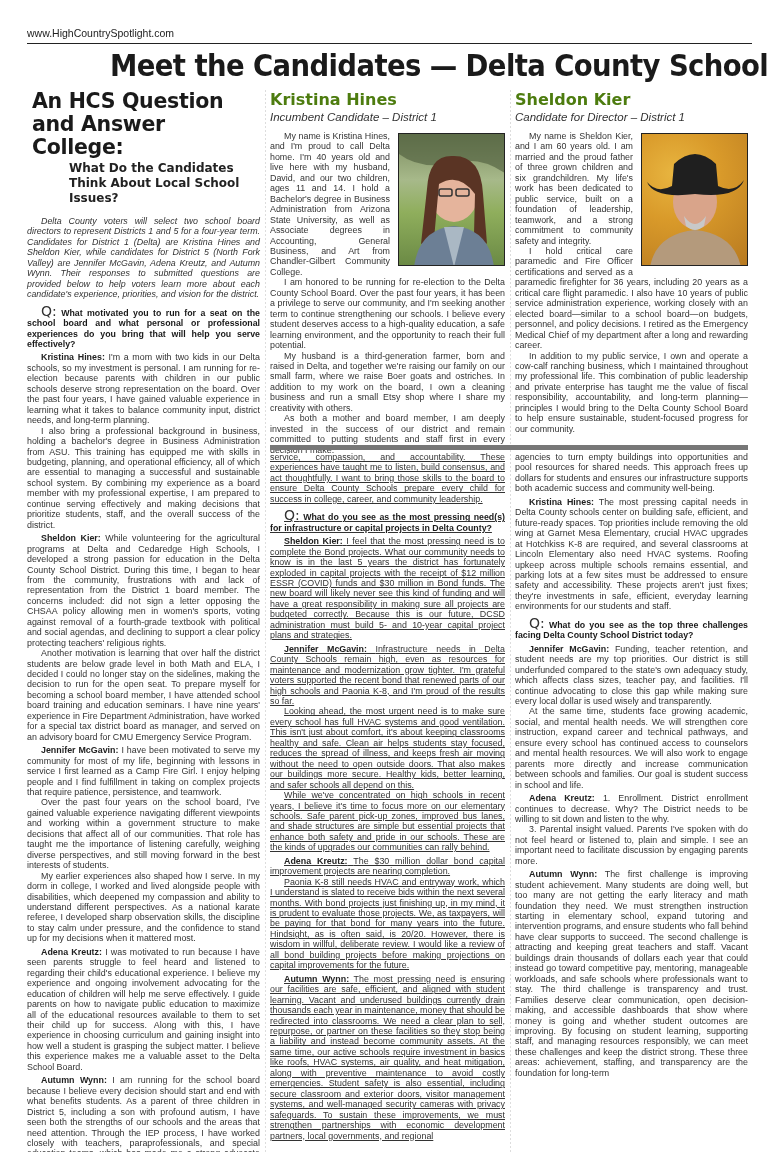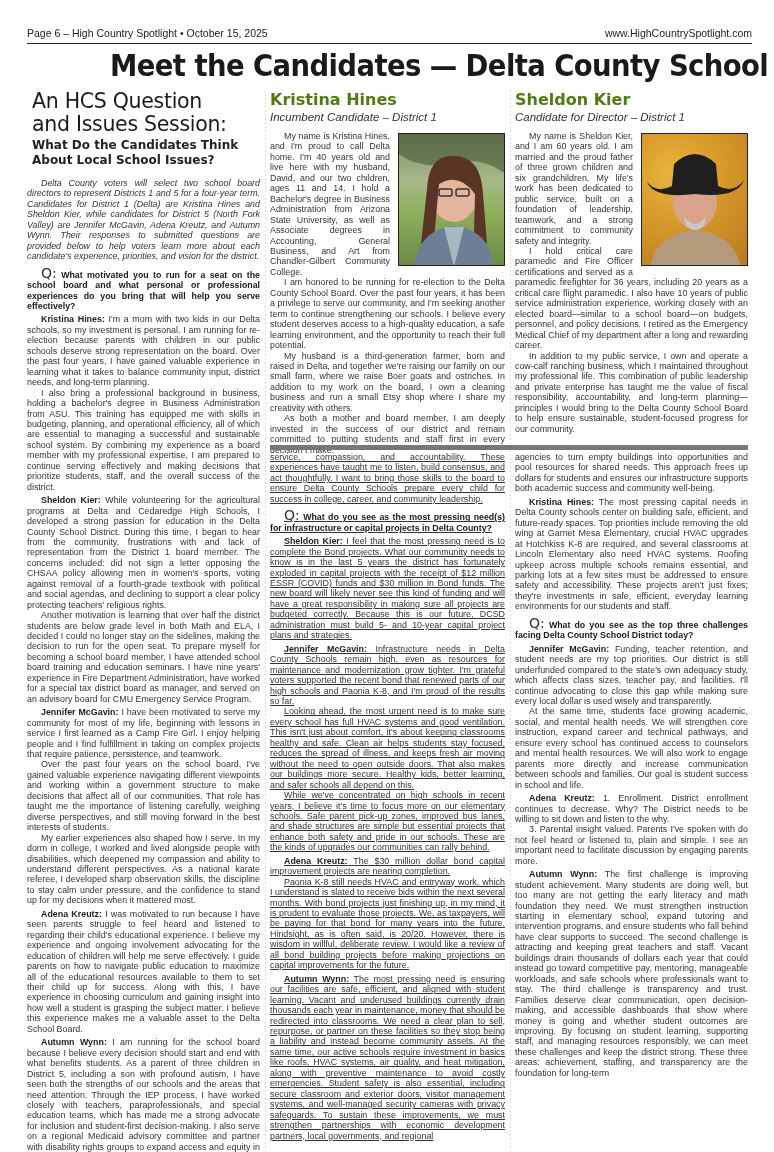"Page 6 – High Country" span { html: <span>Page 6 – High Country Spotlight • October 15, 2025</span> -> none }
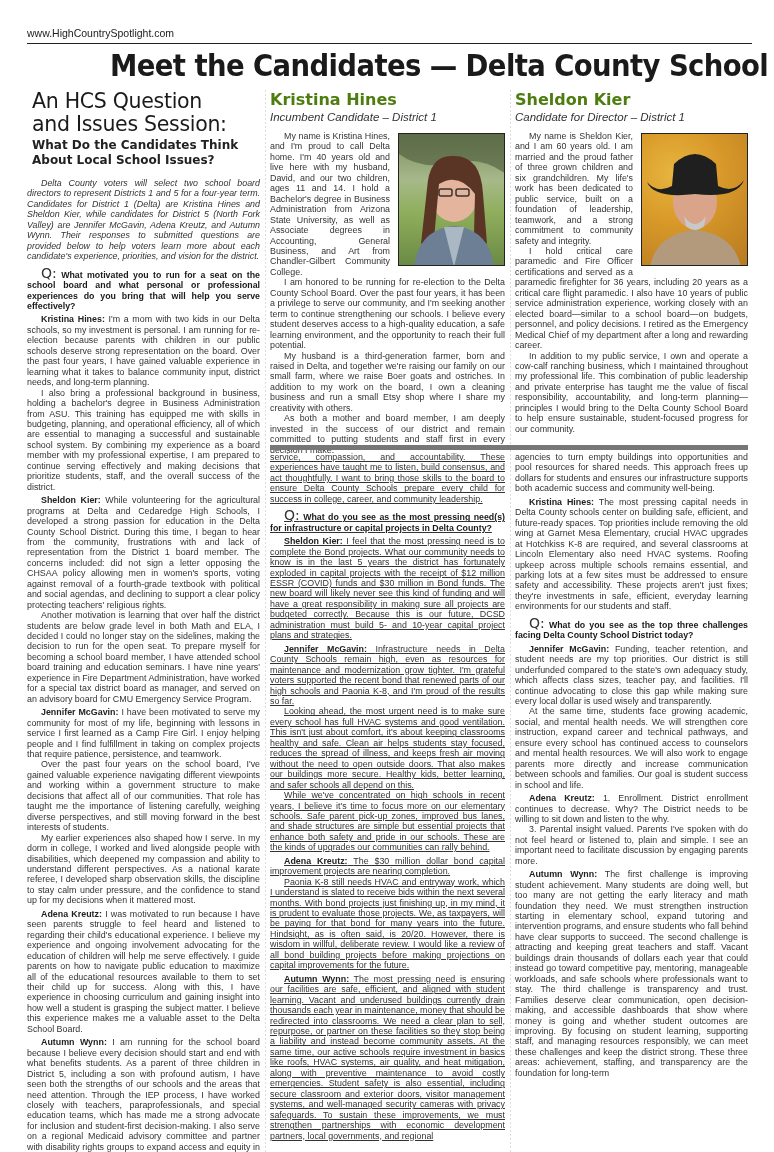"An HCS Question" .sess-title { font-weight: normal -> bold }
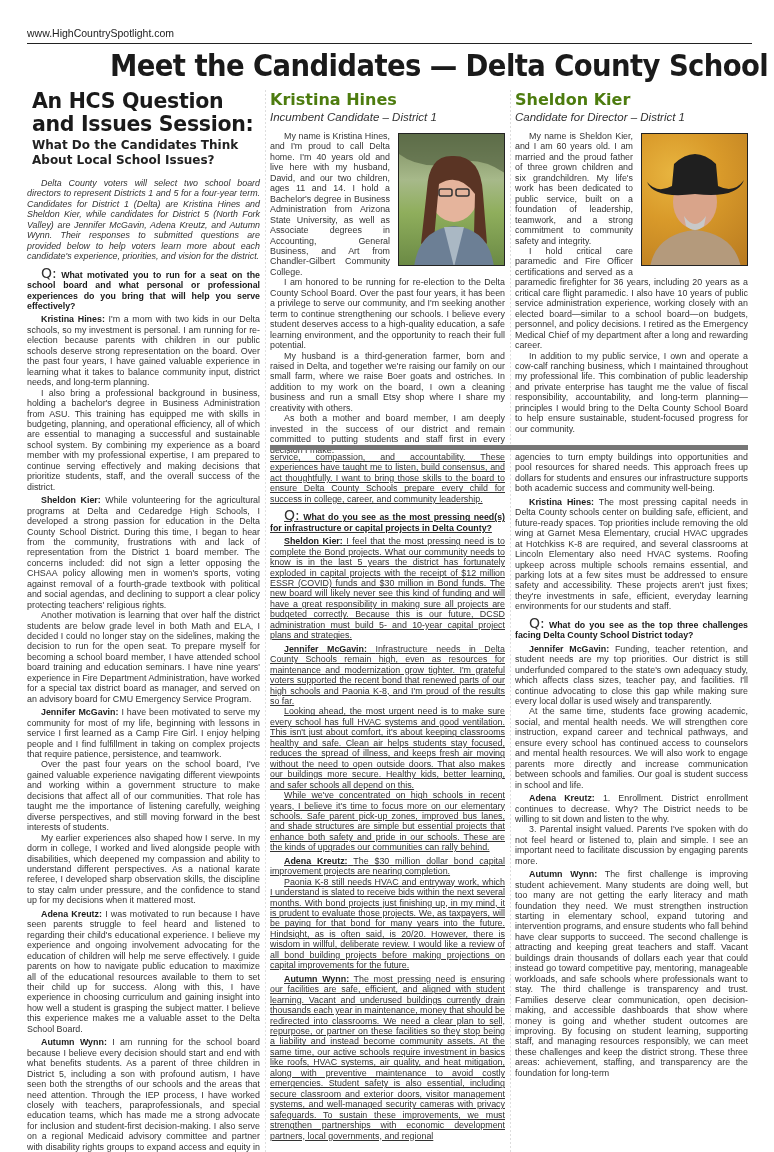"and Issues Session:" div { text: Issues Session -> Answer College }
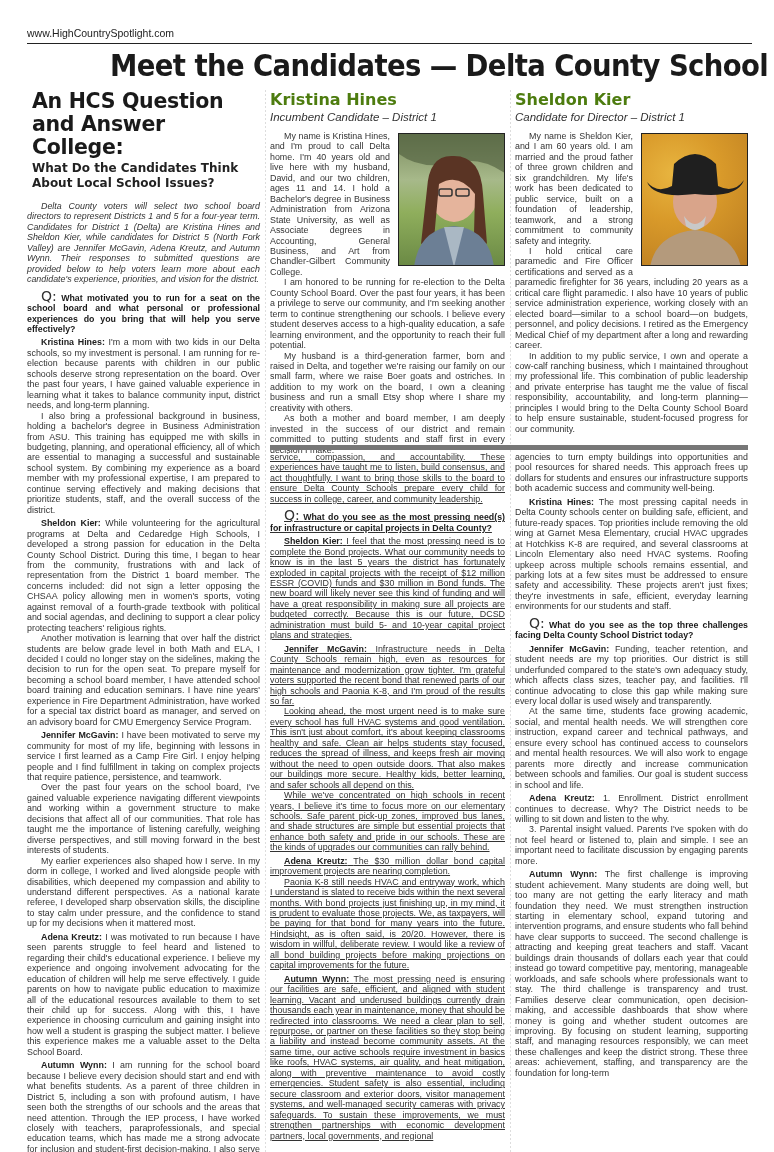"What Do the Candidates Think" .sess-sub { margin-left: none -> 37px }
